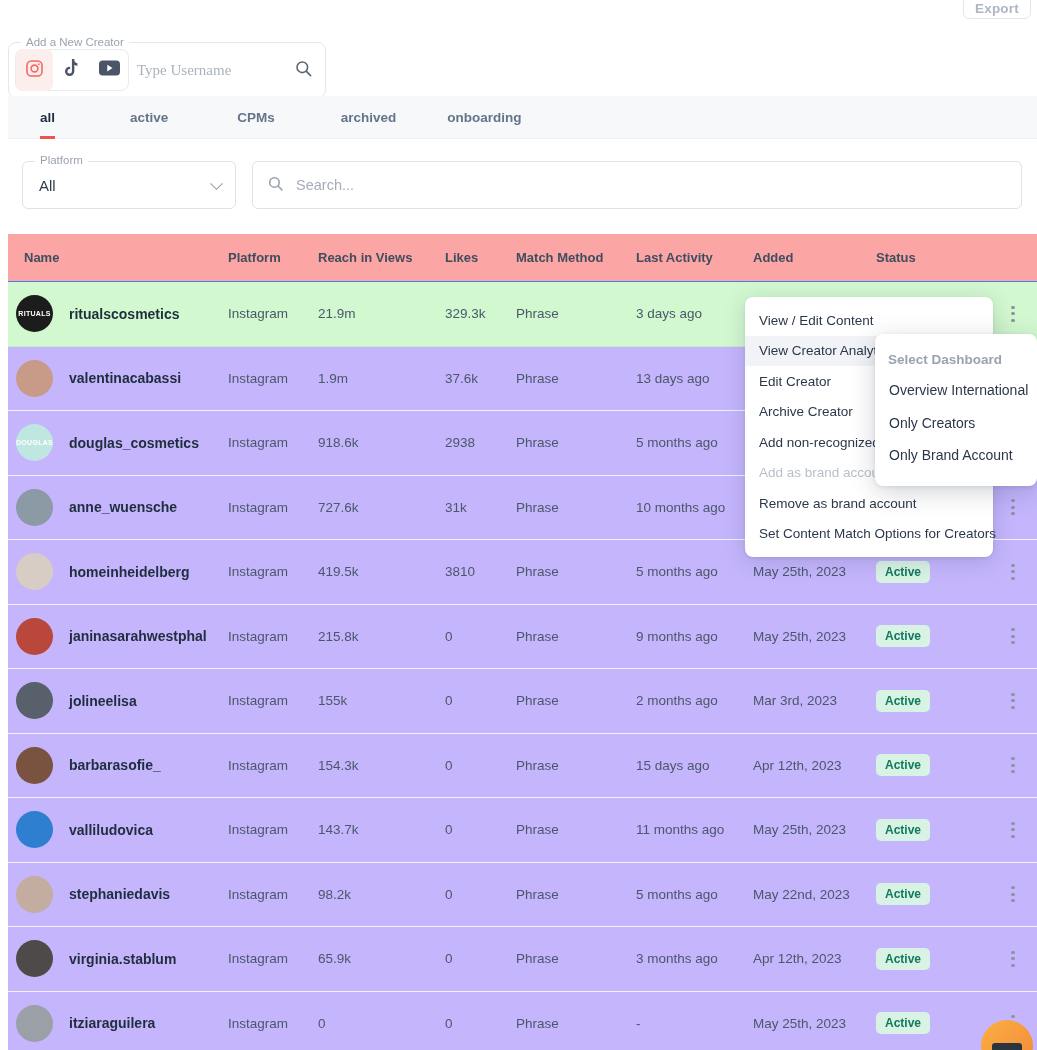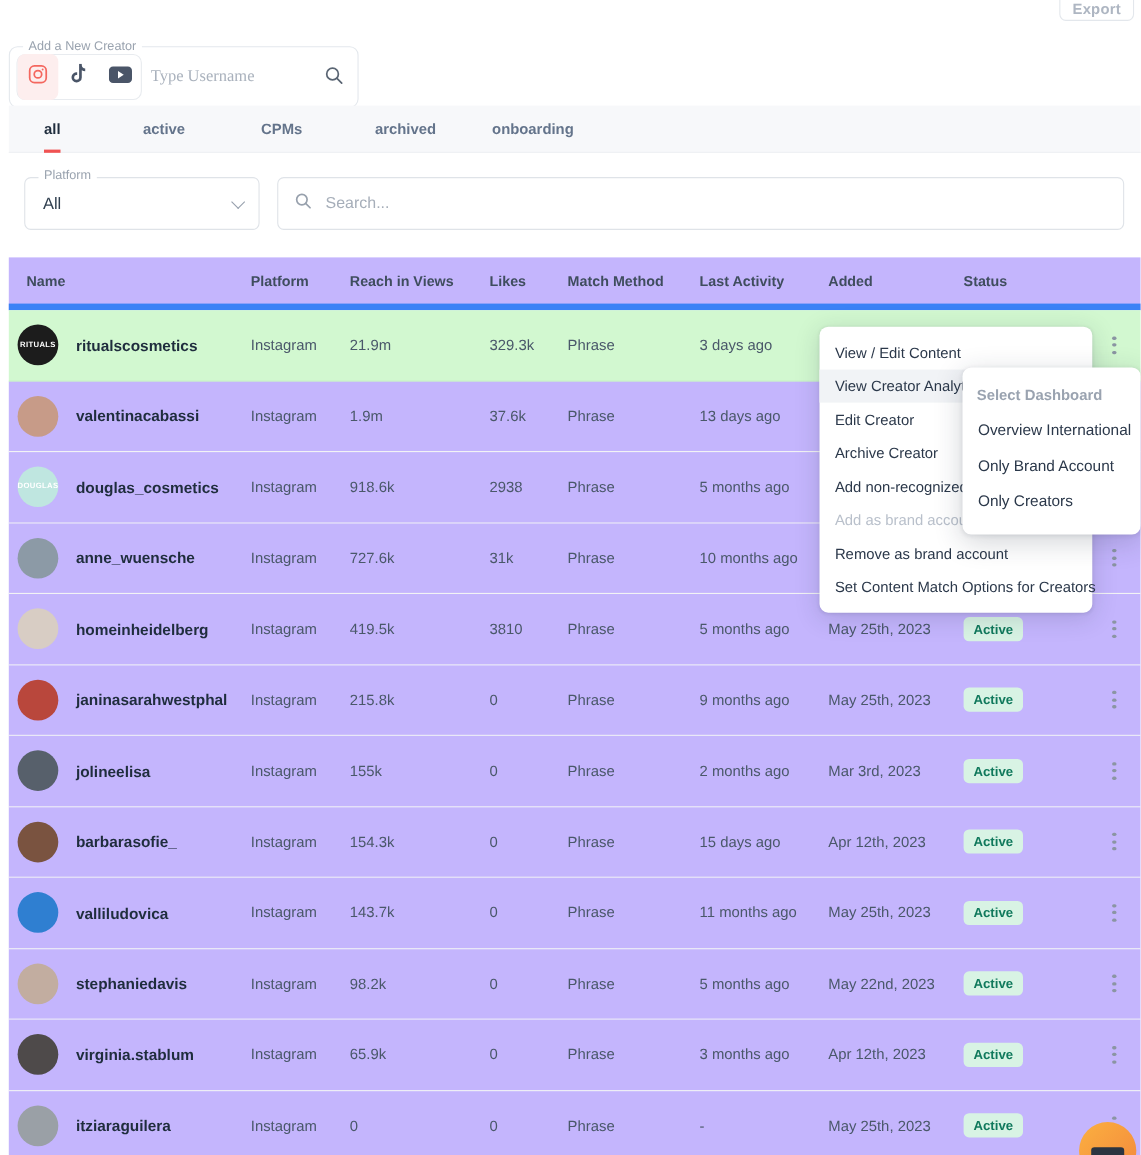"Name" .thead { background: #c4b5fd -> #fca5a5; border-bottom: 6px solid #3b82f6 -> 1px solid #3b82f6 }
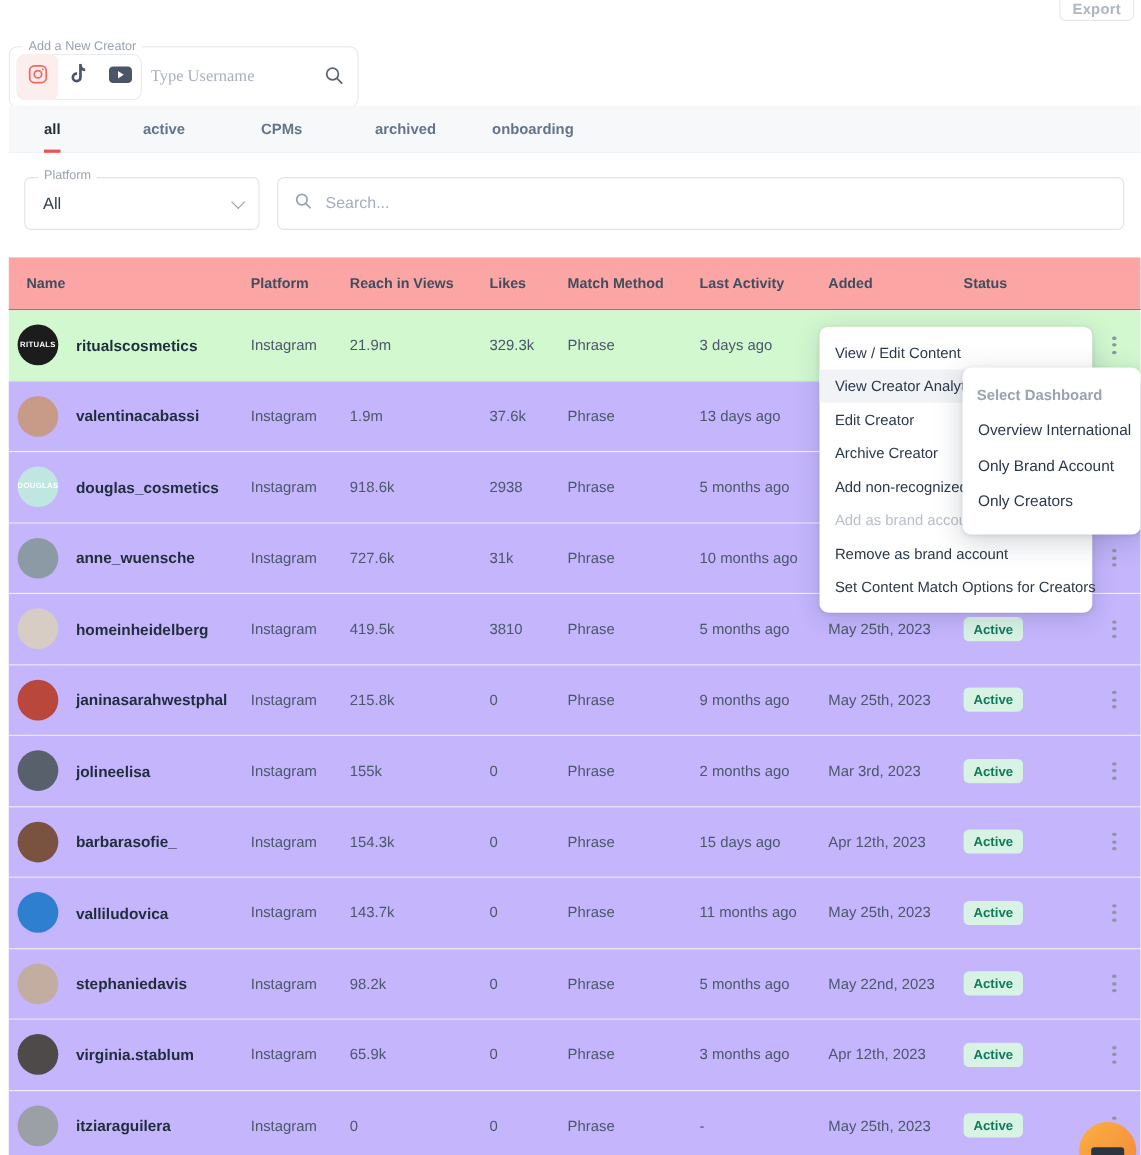"Only Brand Account" div.sub-item { order: before "Only Creators" -> after "Only Creators" }
